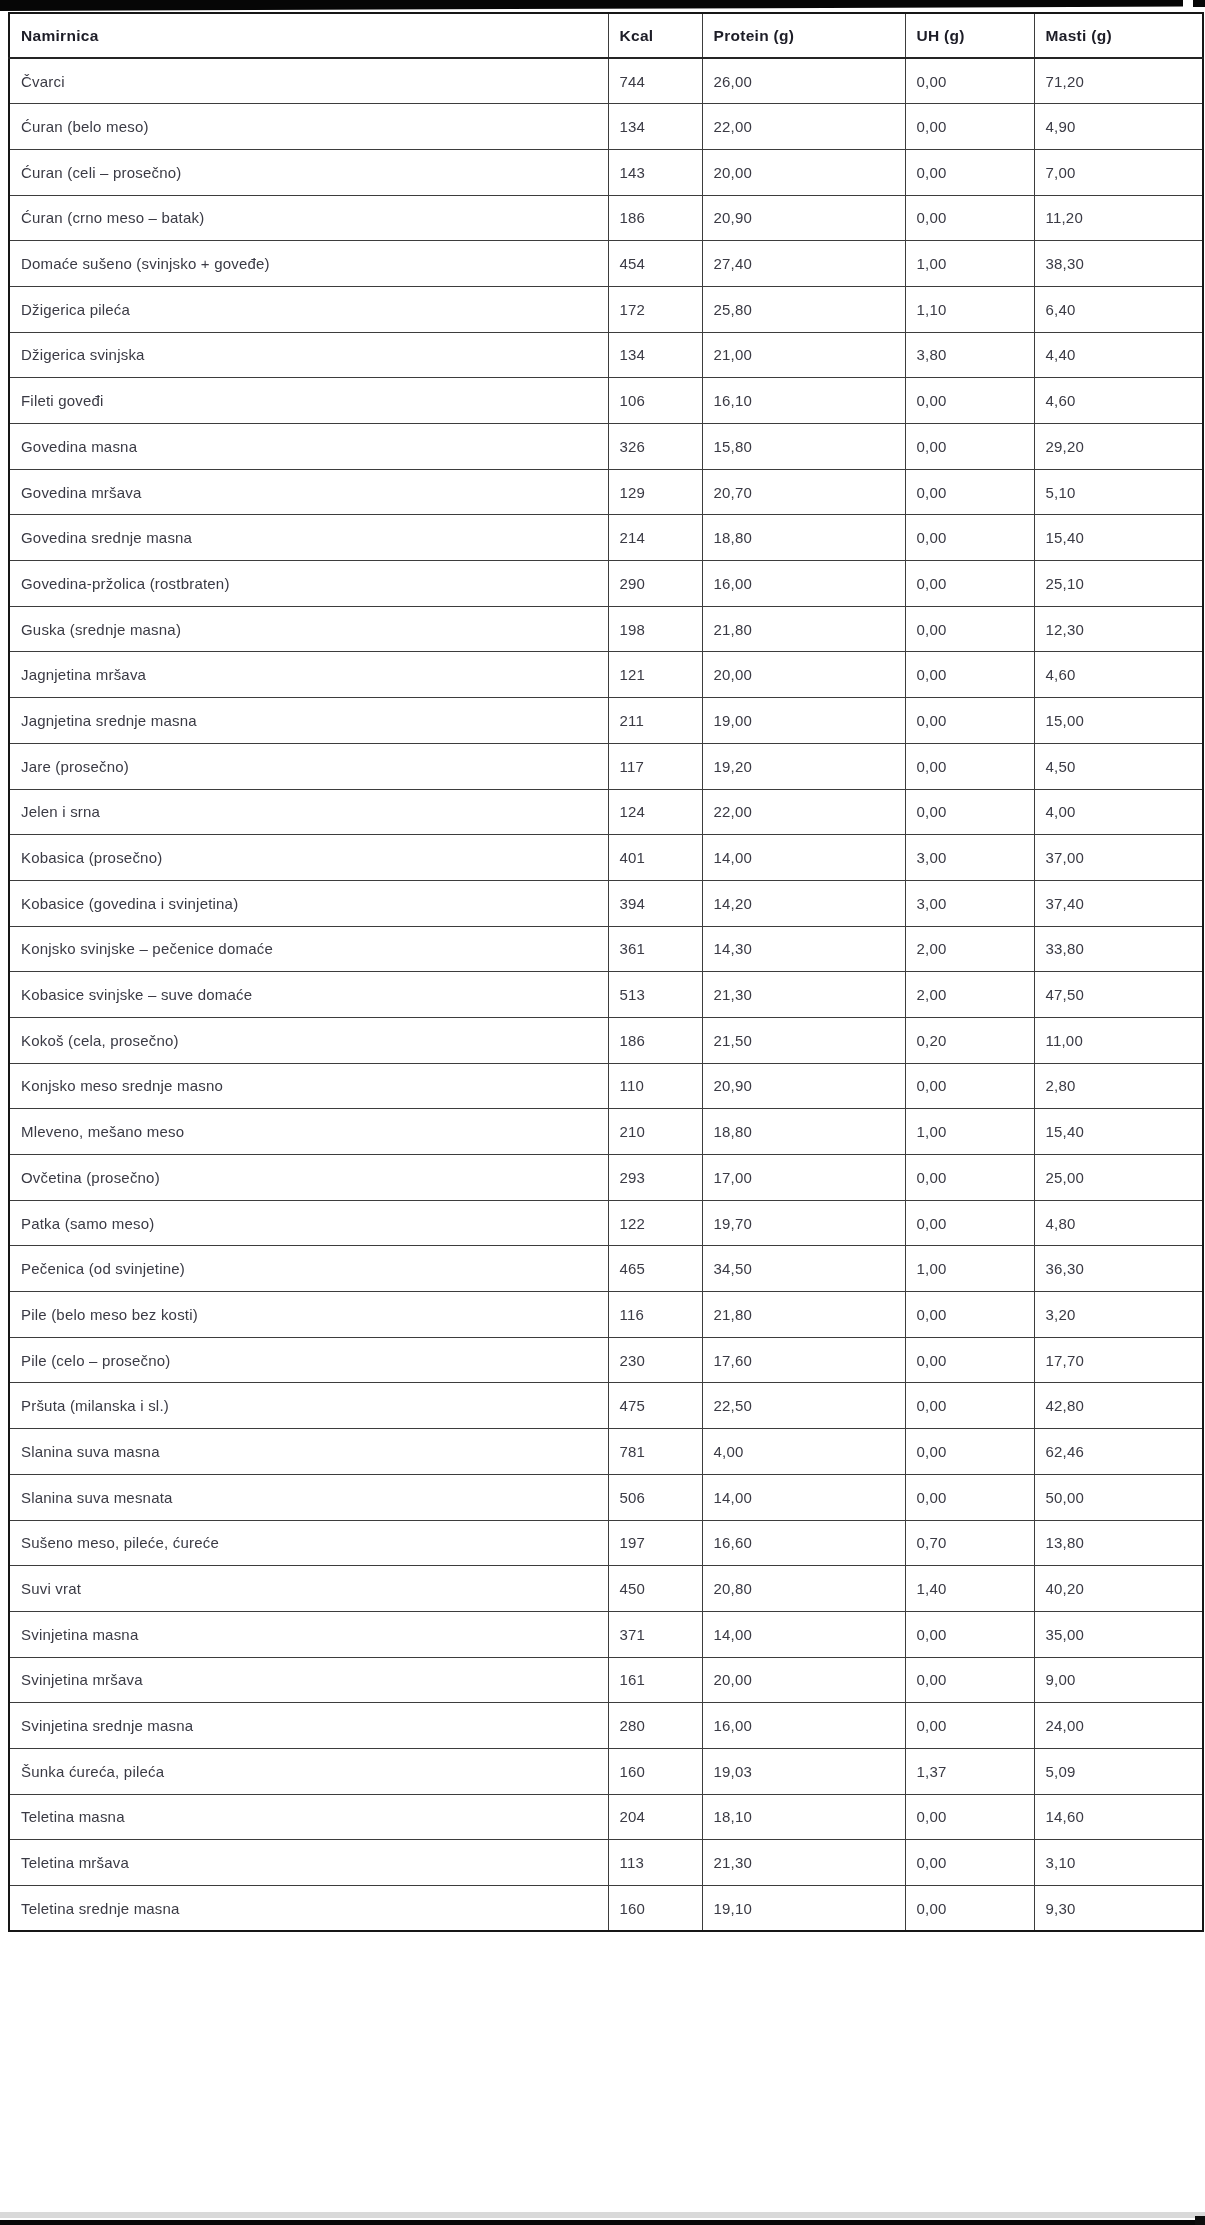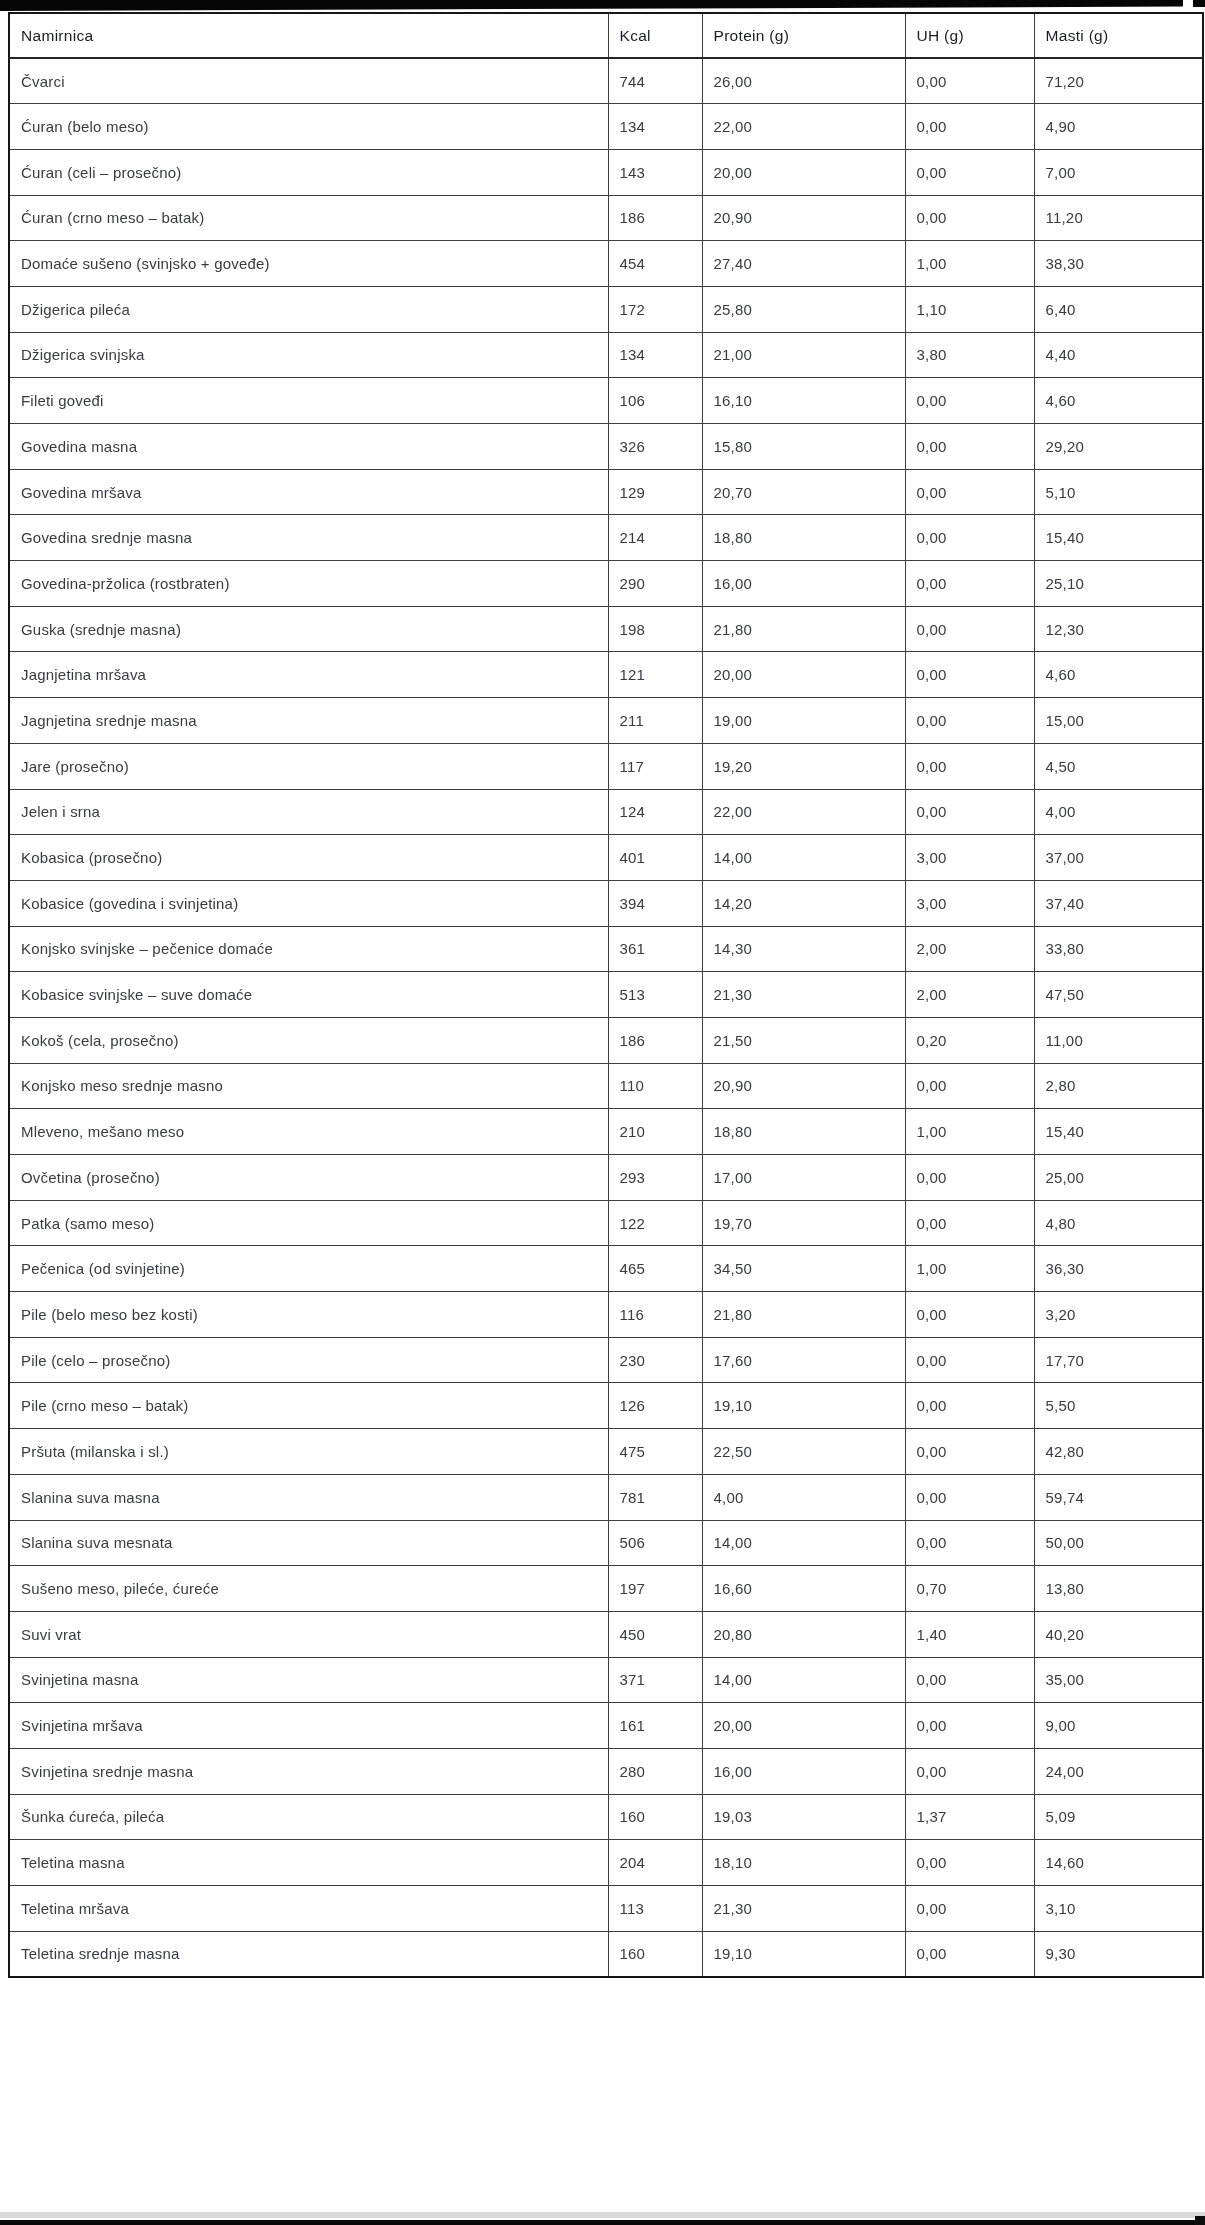"Namirnica" table.nutrition th { font-weight: 400 -> 700 }
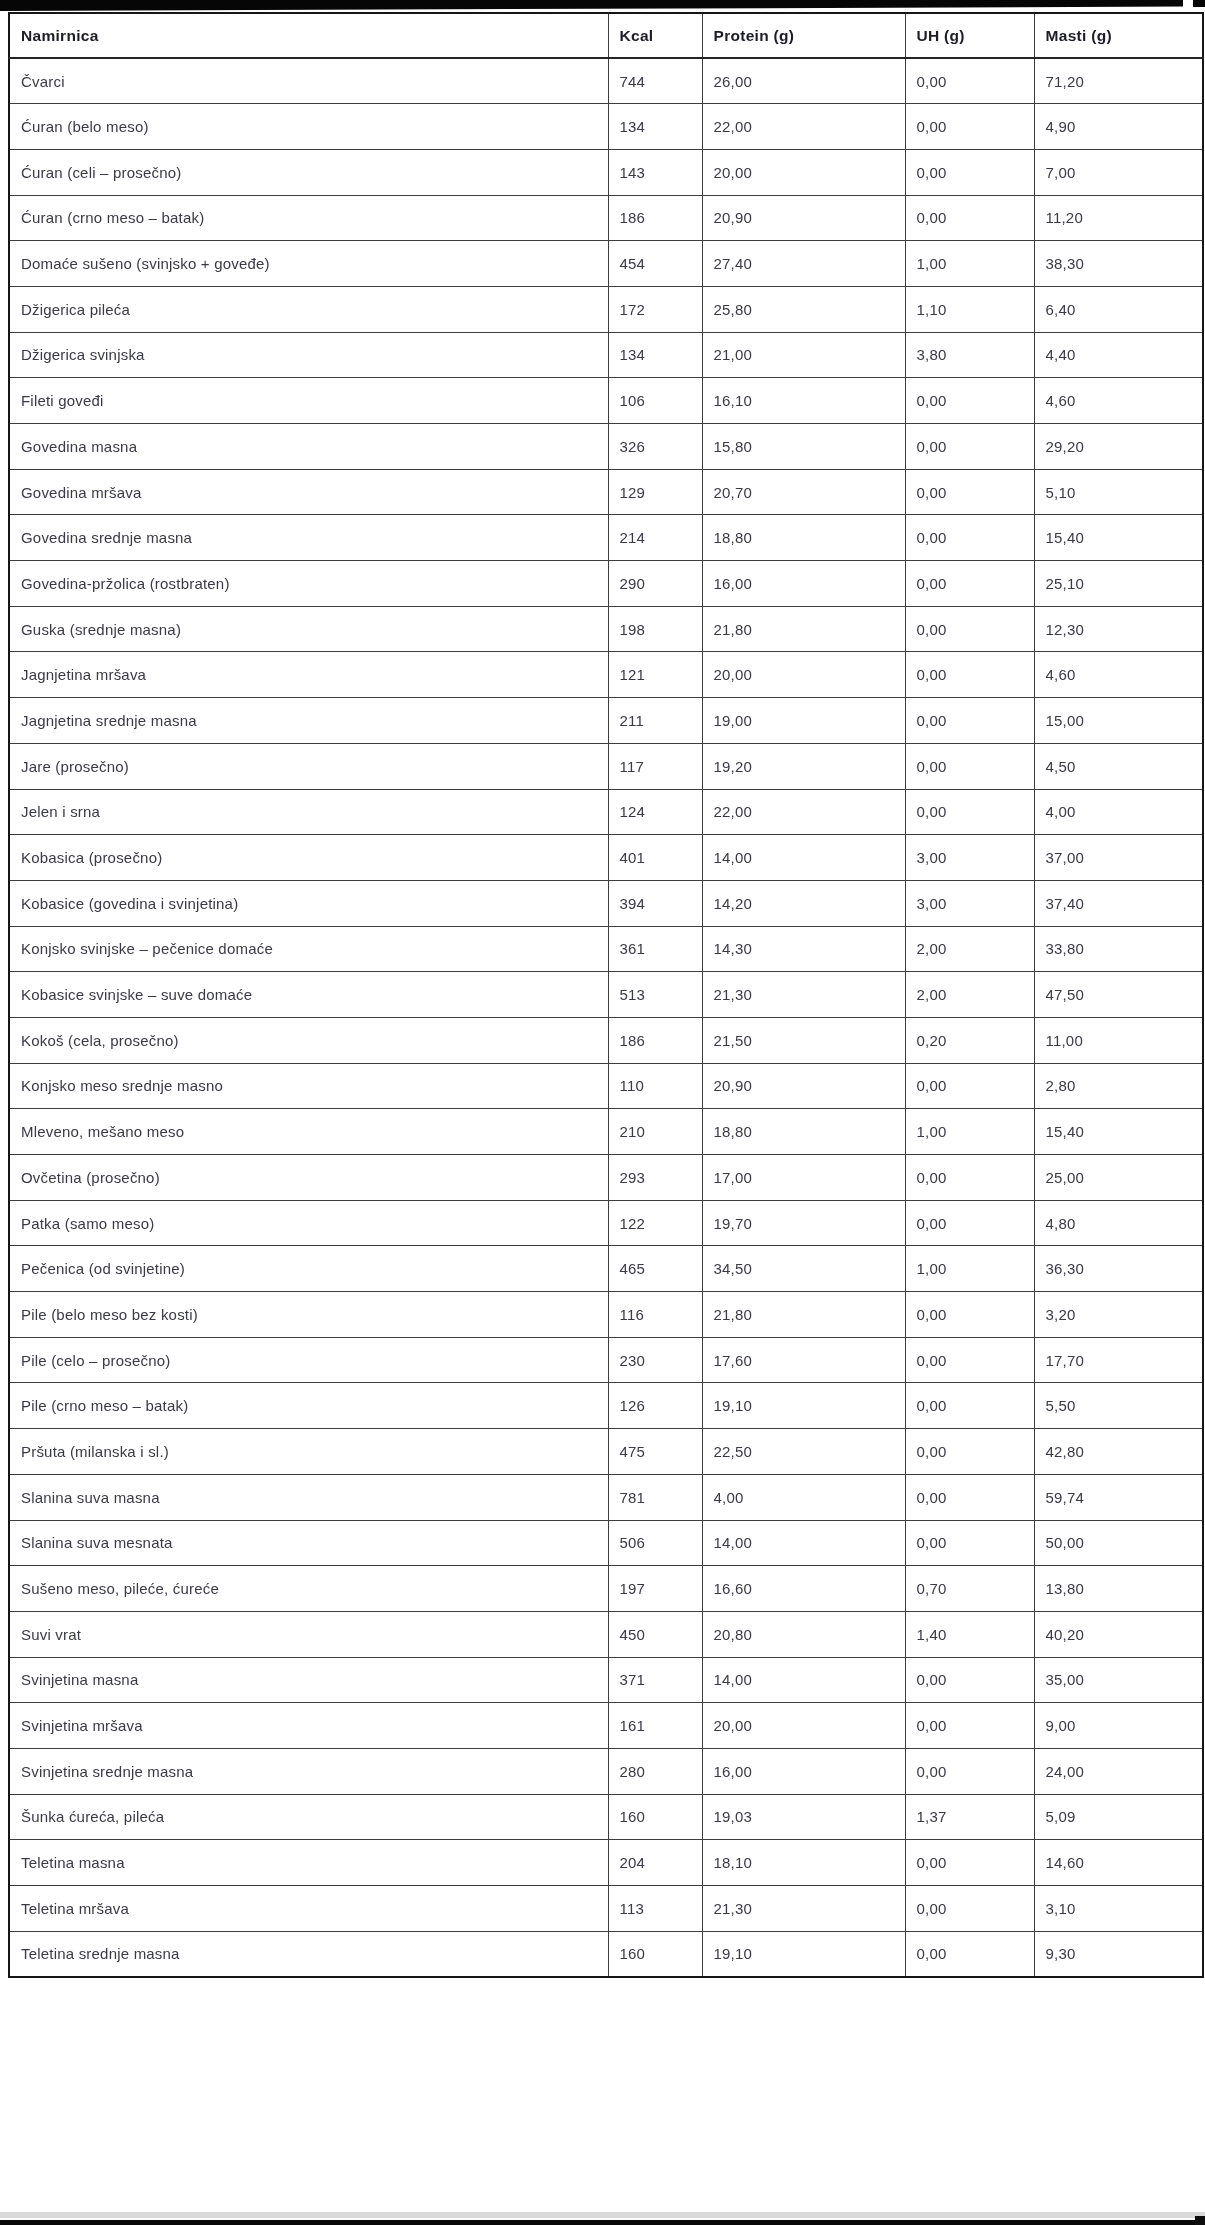"Pile (crno meso – batak)" tr { html: <tr> <td>Pile (crno meso – batak)</td> <td>126</td> <td>19,10</td> <td>0,00</td> <td>5,50</td> </tr> -> none }
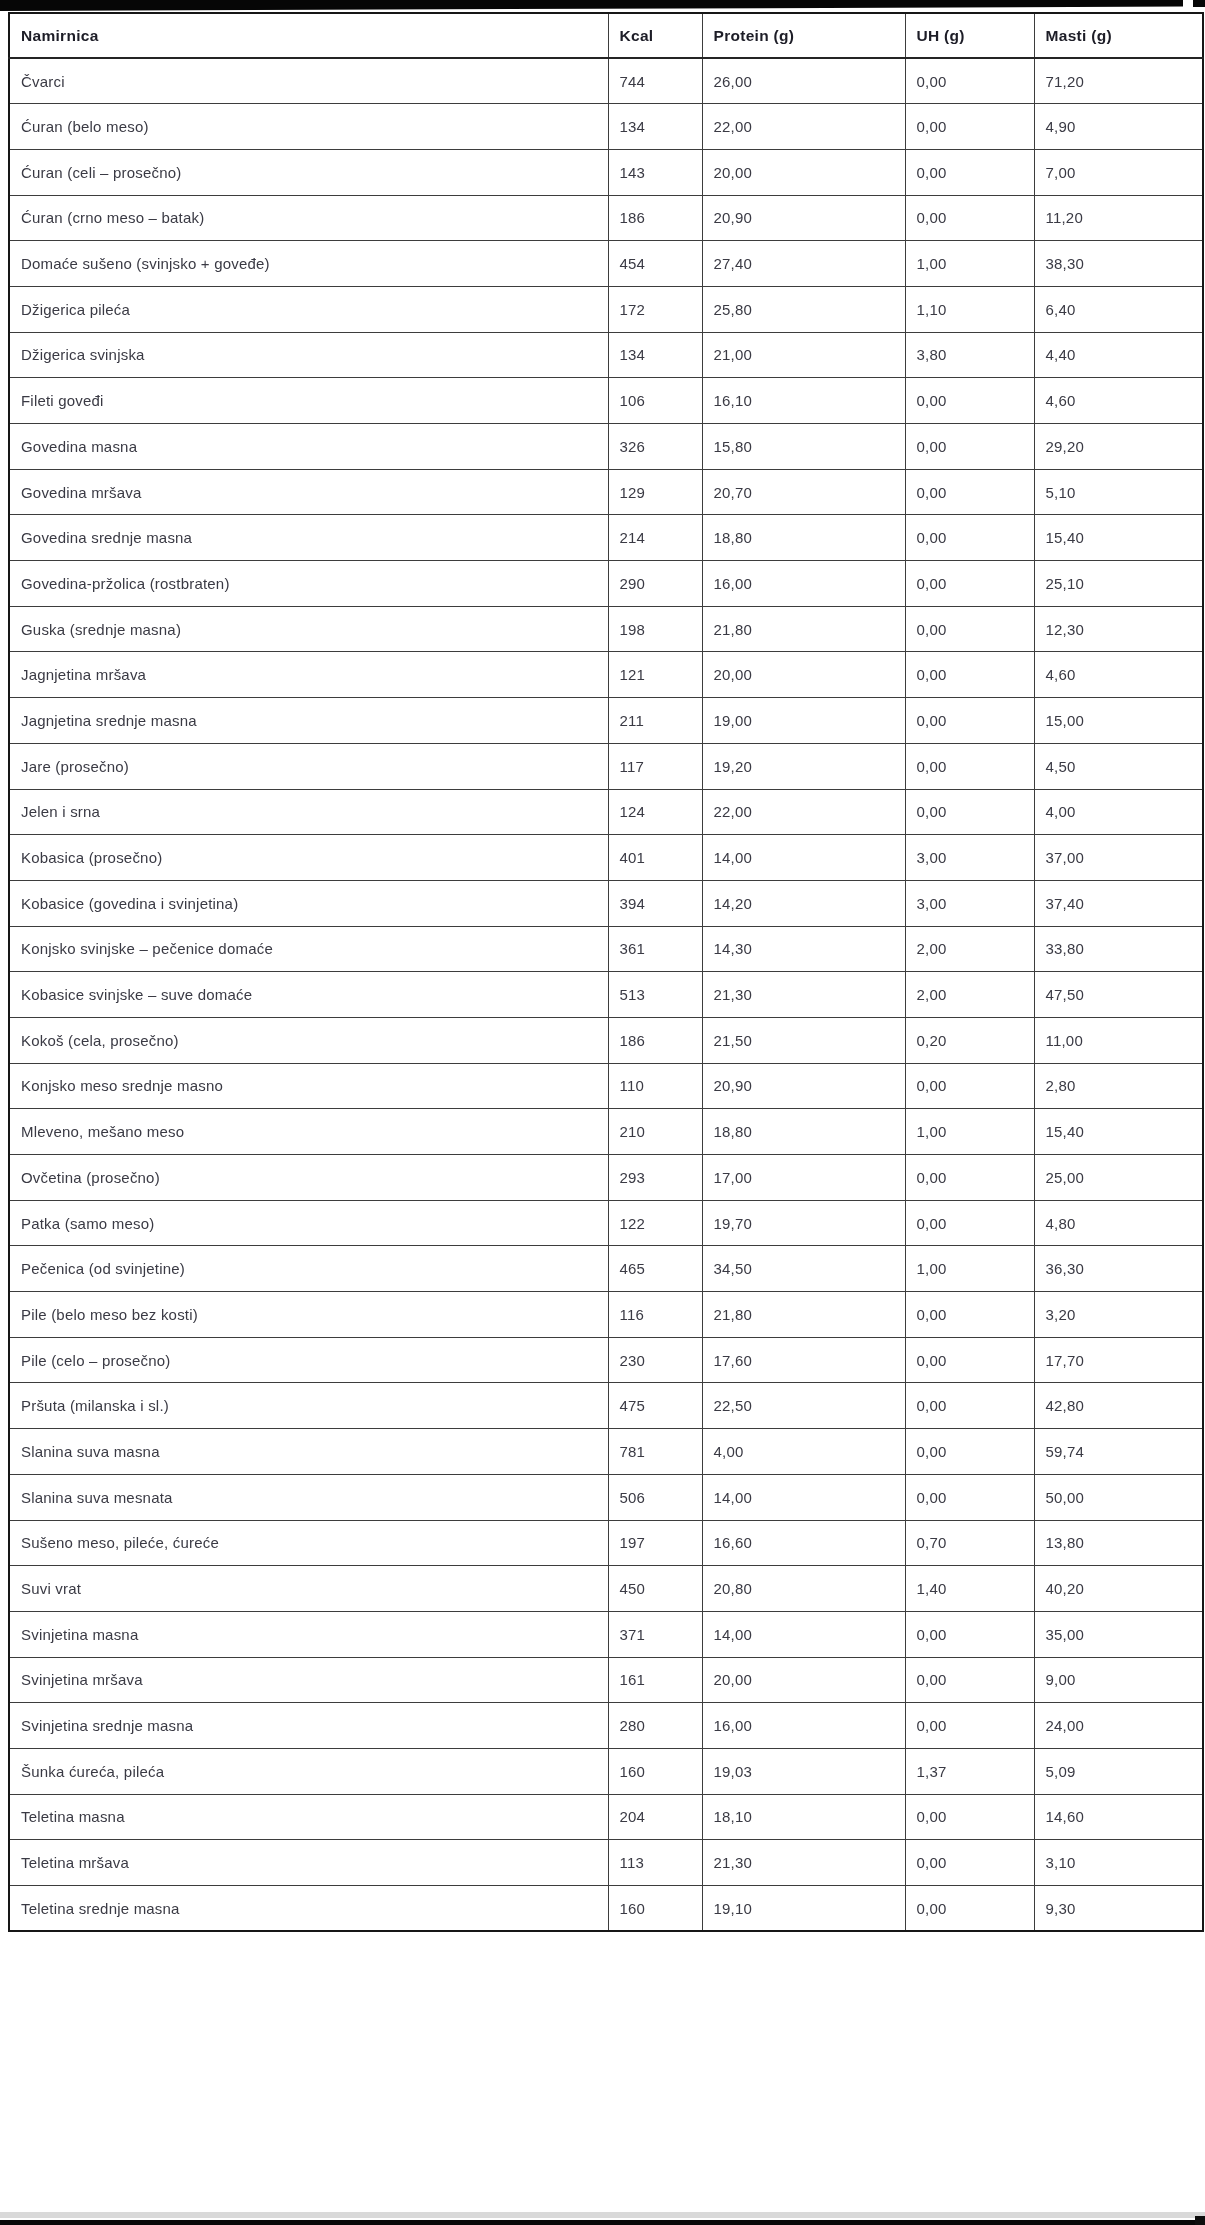"59,74" td { text: 59,74 -> 62,46 }
